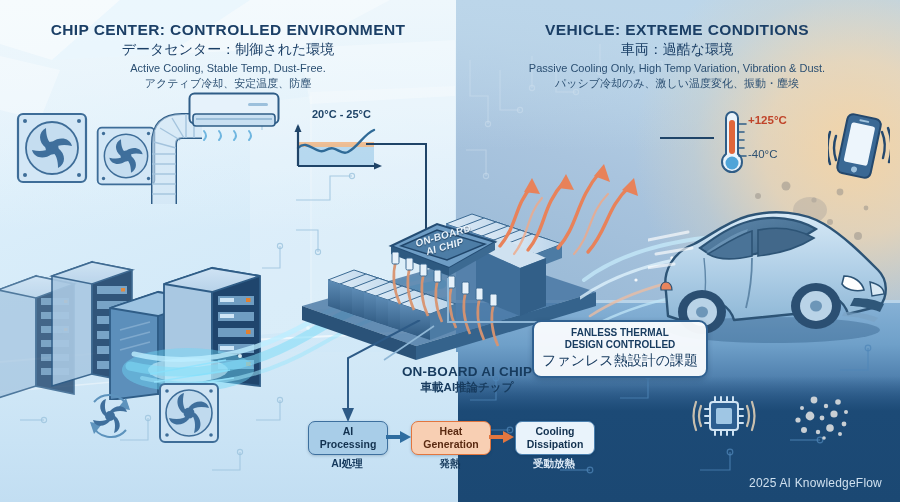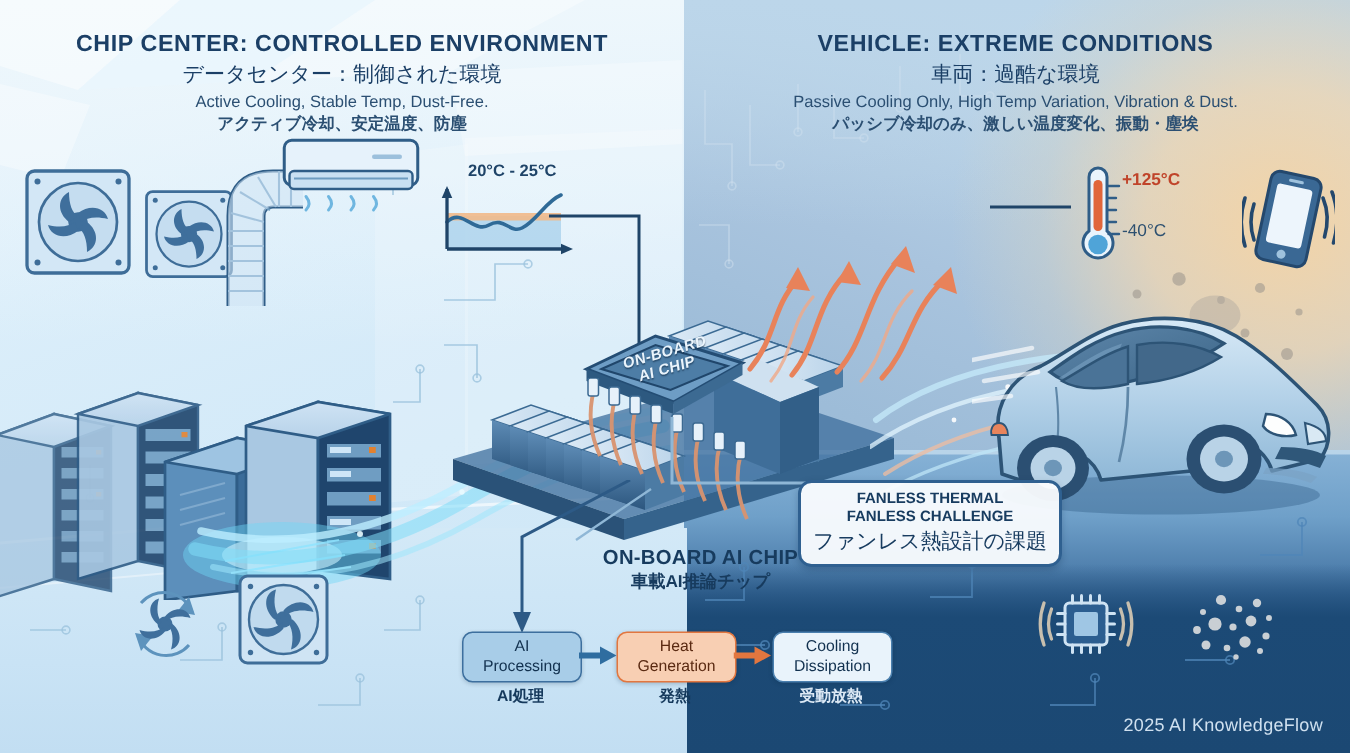"アクティブ冷却、安定温度、防塵" .hdr .t4 { font-weight: bold -> normal }
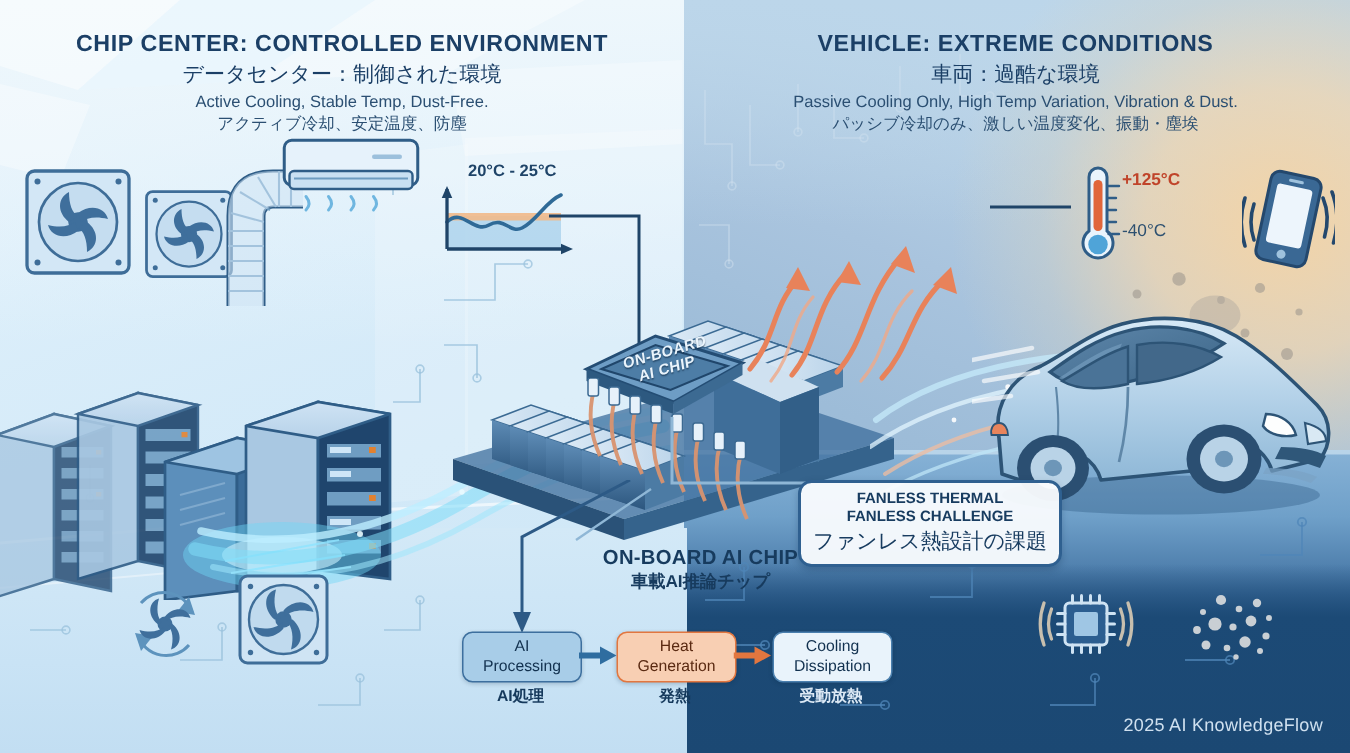"FANLESS CHALLENGE" div.en { text: FANLESS CHALLENGE -> DESIGN CONTROLLED }
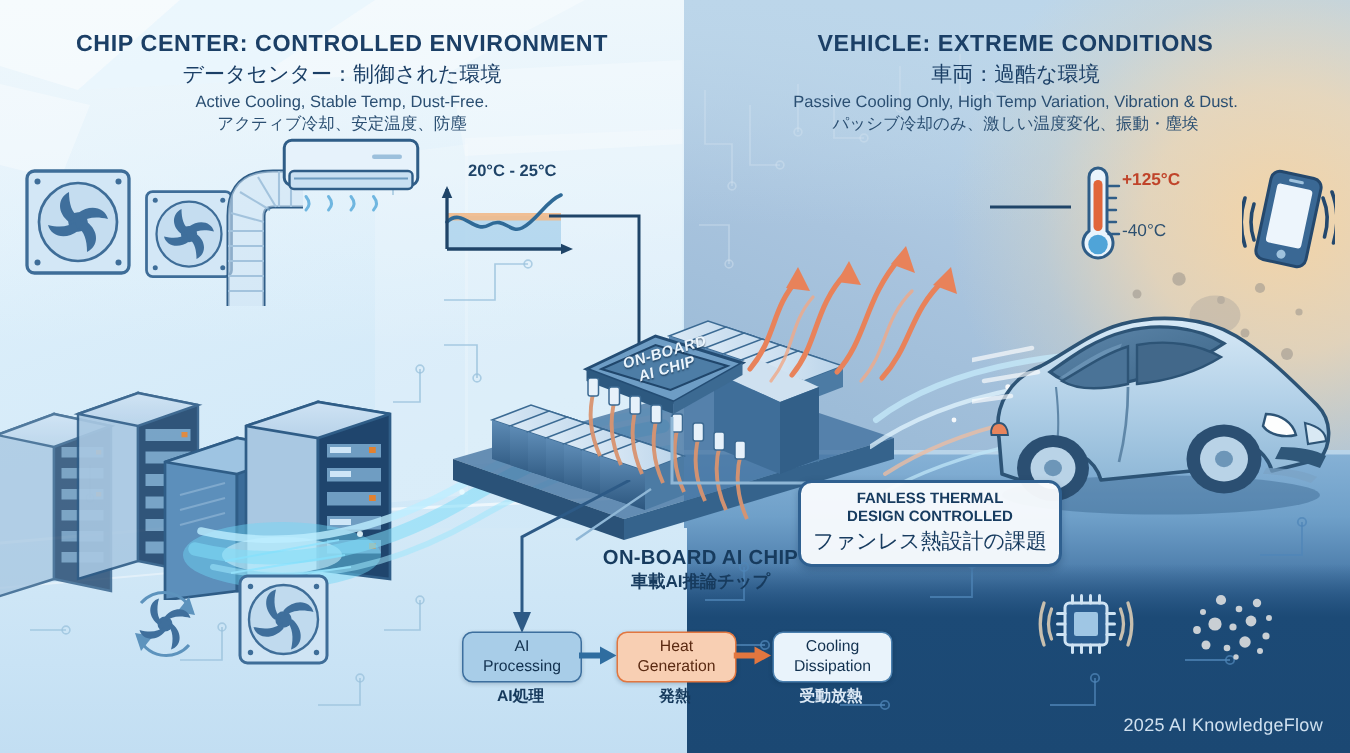"AI" .flowbox { font-weight: normal -> bold }
